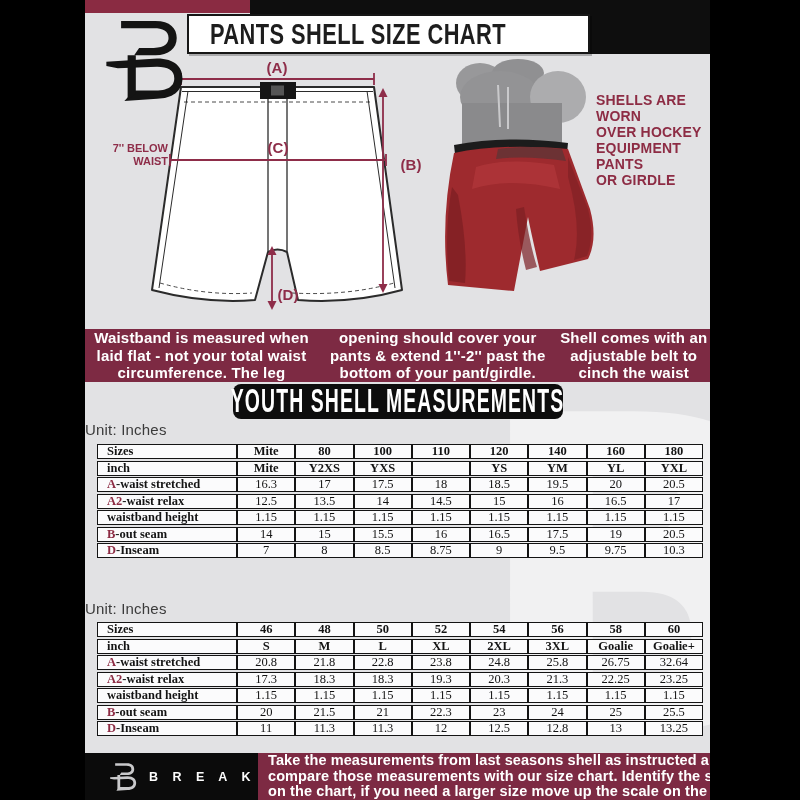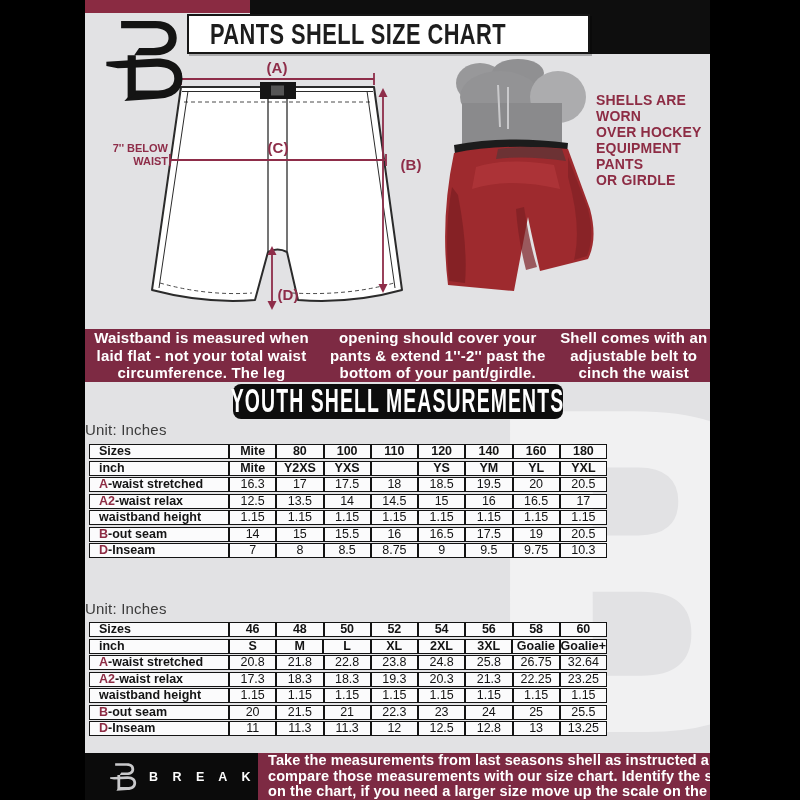"Sizes" .meas-table { font-family: none -> Liberation Serif, serif; left: 4px -> 12px; width: 518px -> 606px }
